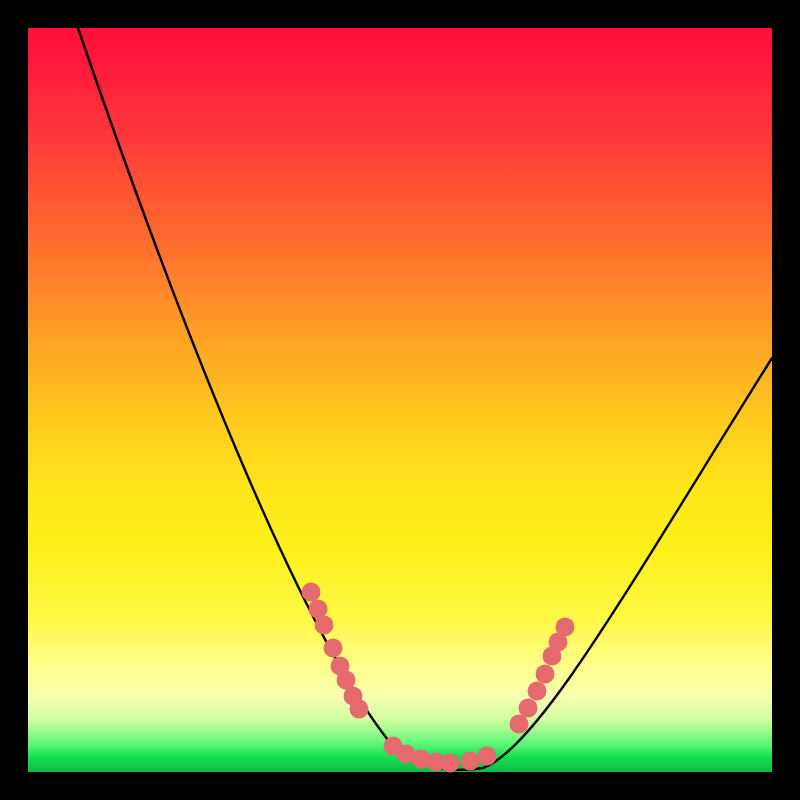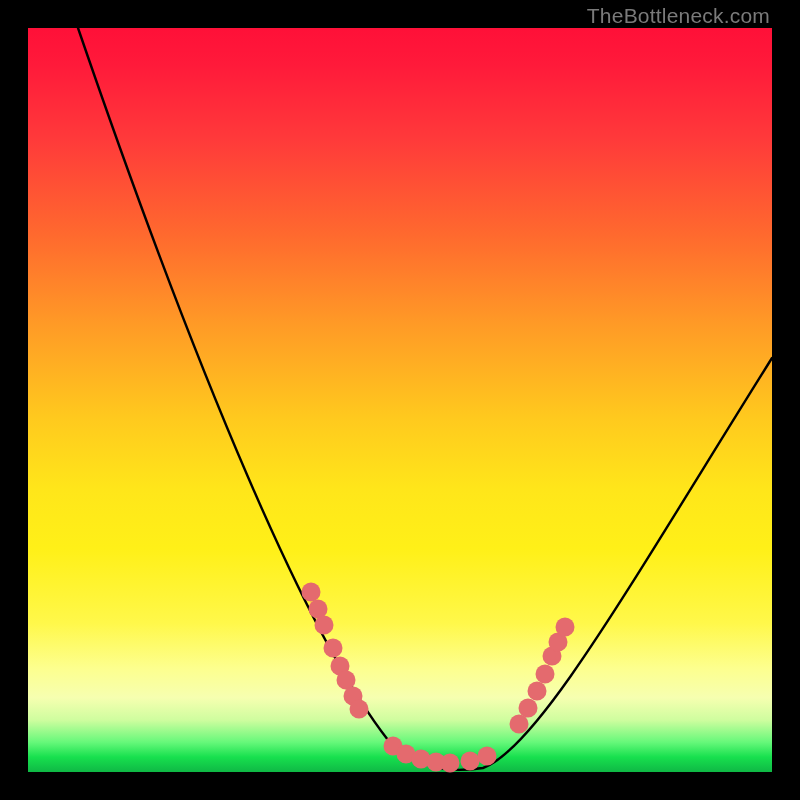"TheBottleneck.com" div.watermark { html: <div>TheBottleneck.com</div> -> none }
